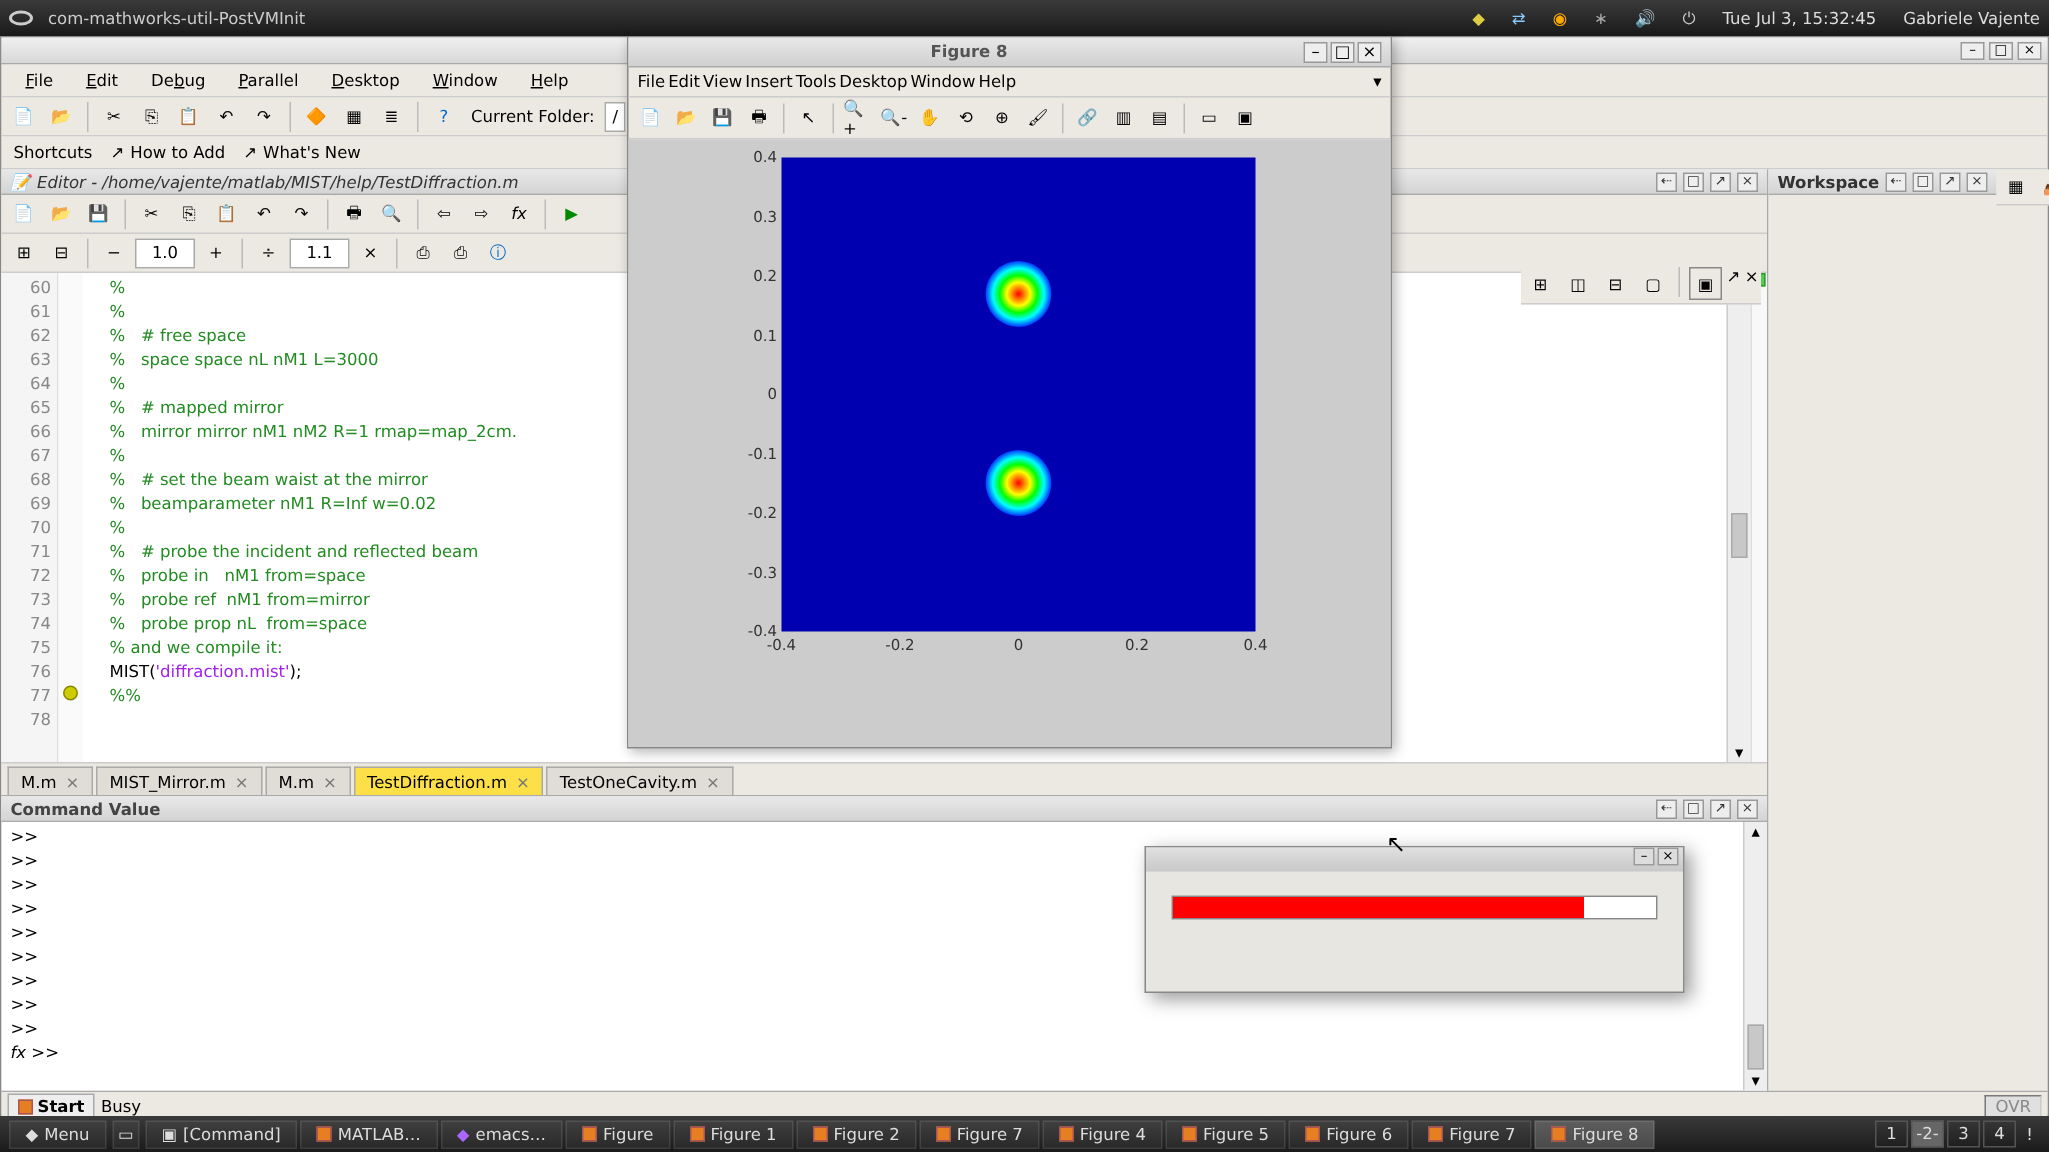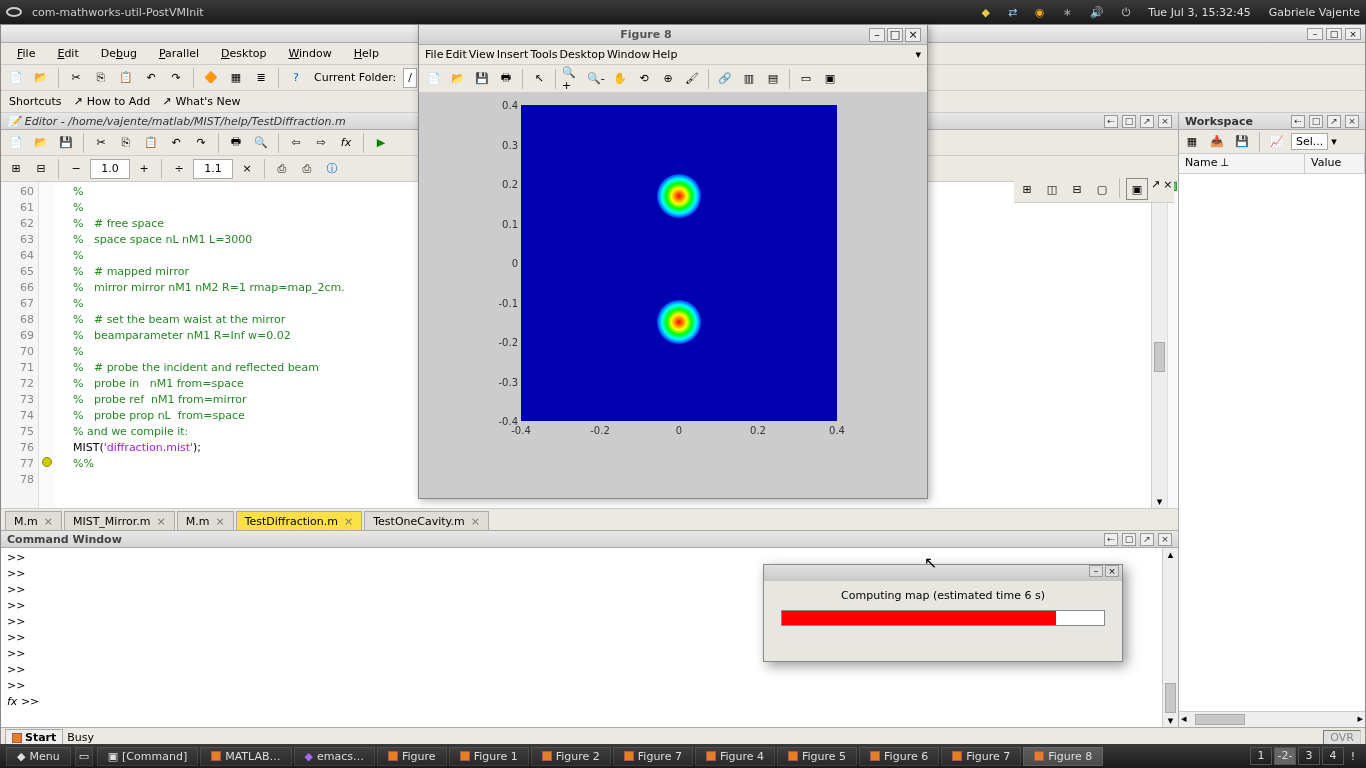"Workspace" .right-col { flex-direction: column -> row }
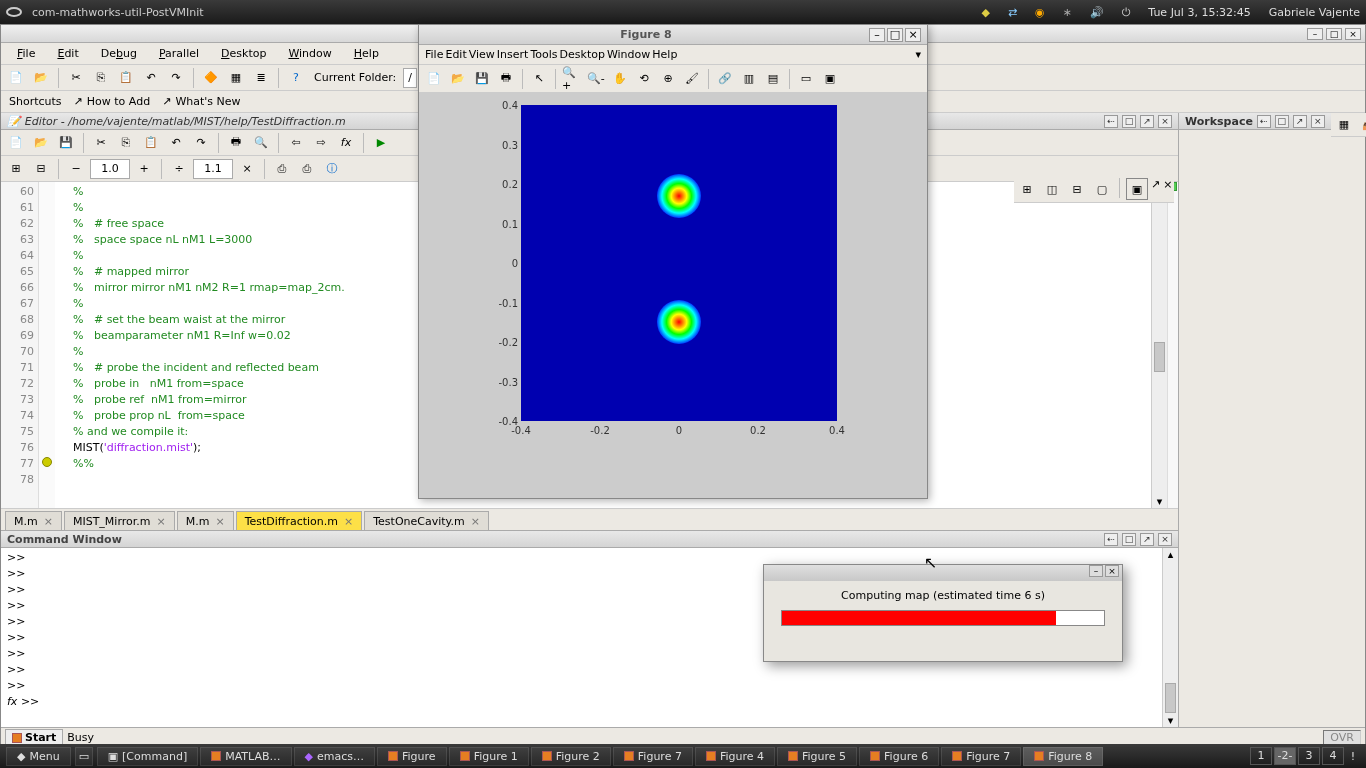"Command Window" span.title { text: Window -> Value }
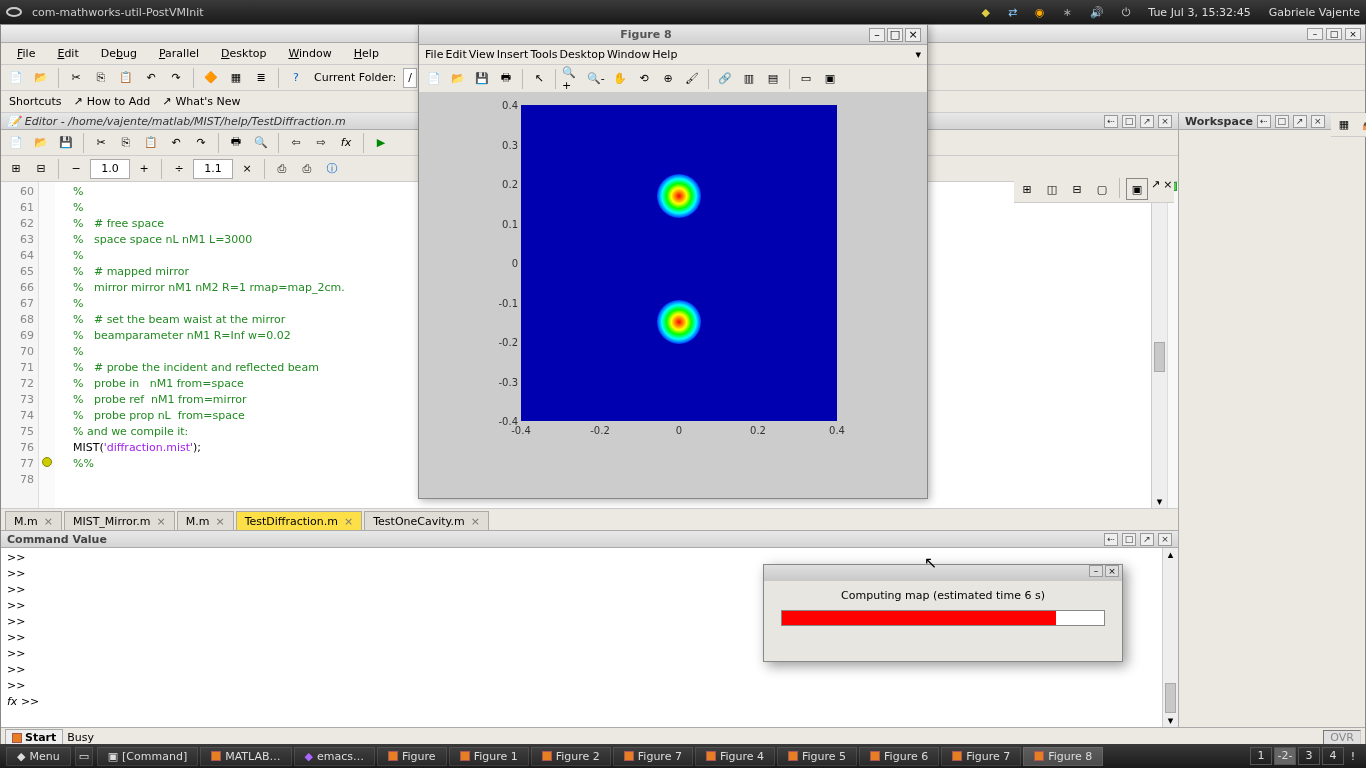"Computing map (estimated time 6" div { html: <div>Computing map (estimated time 6 s)</div> -> none }
